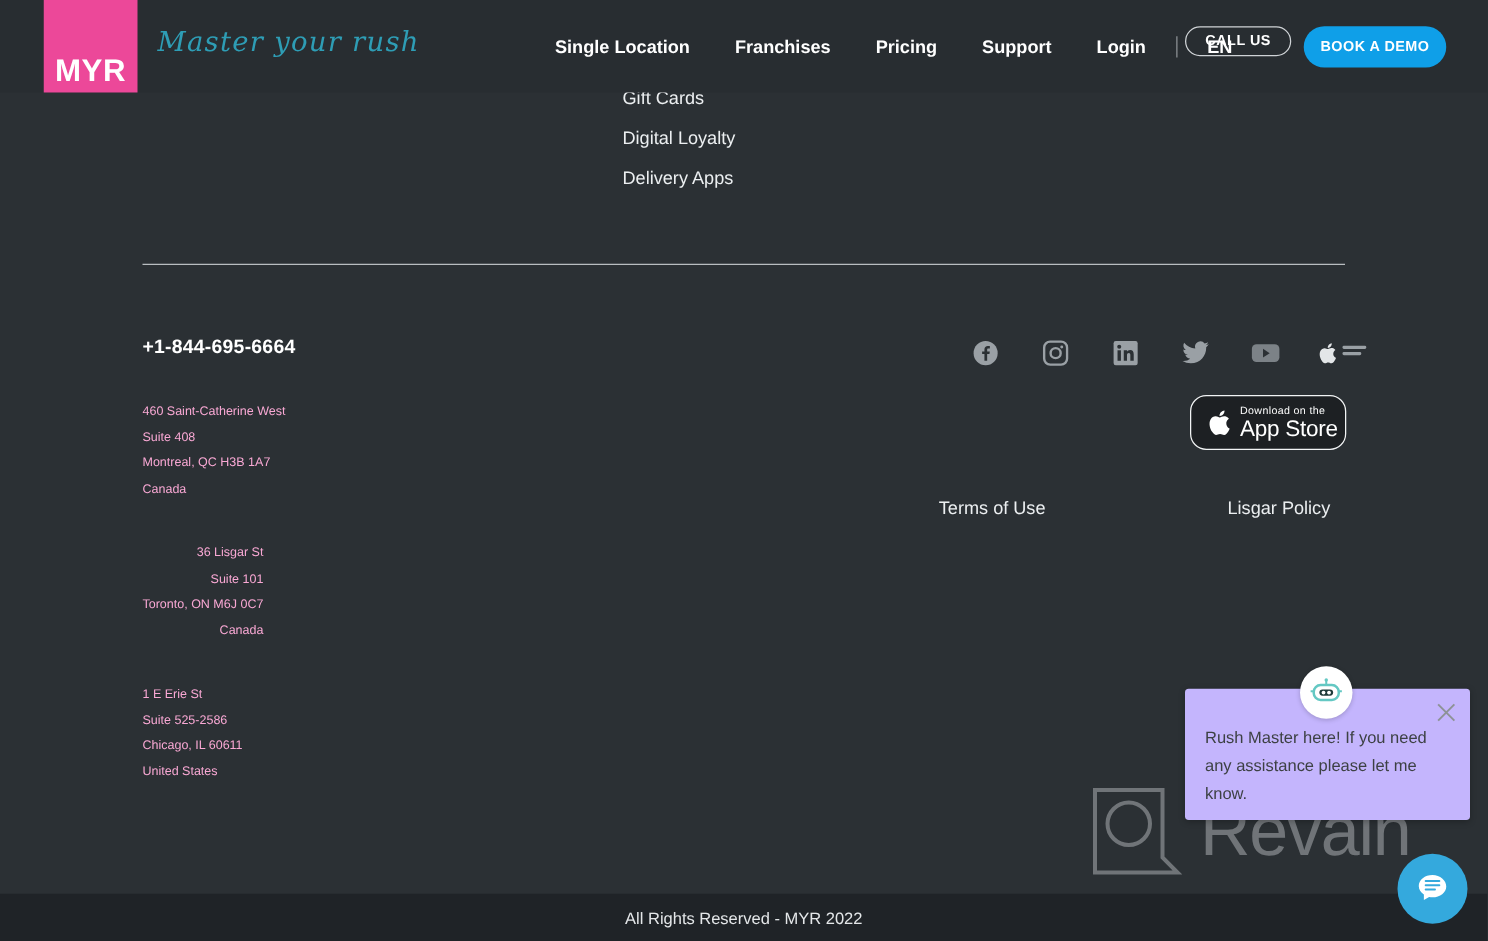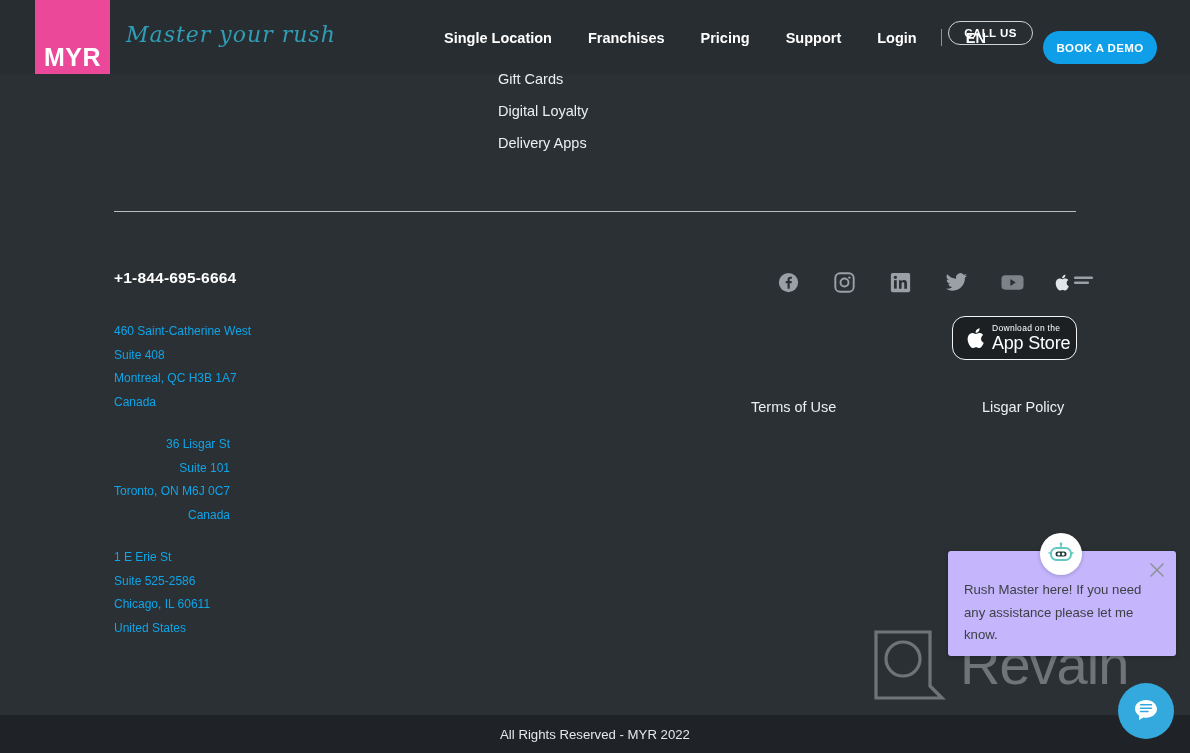"BOOK A DEMO" .btn-demo { margin-top: 10px -> none }
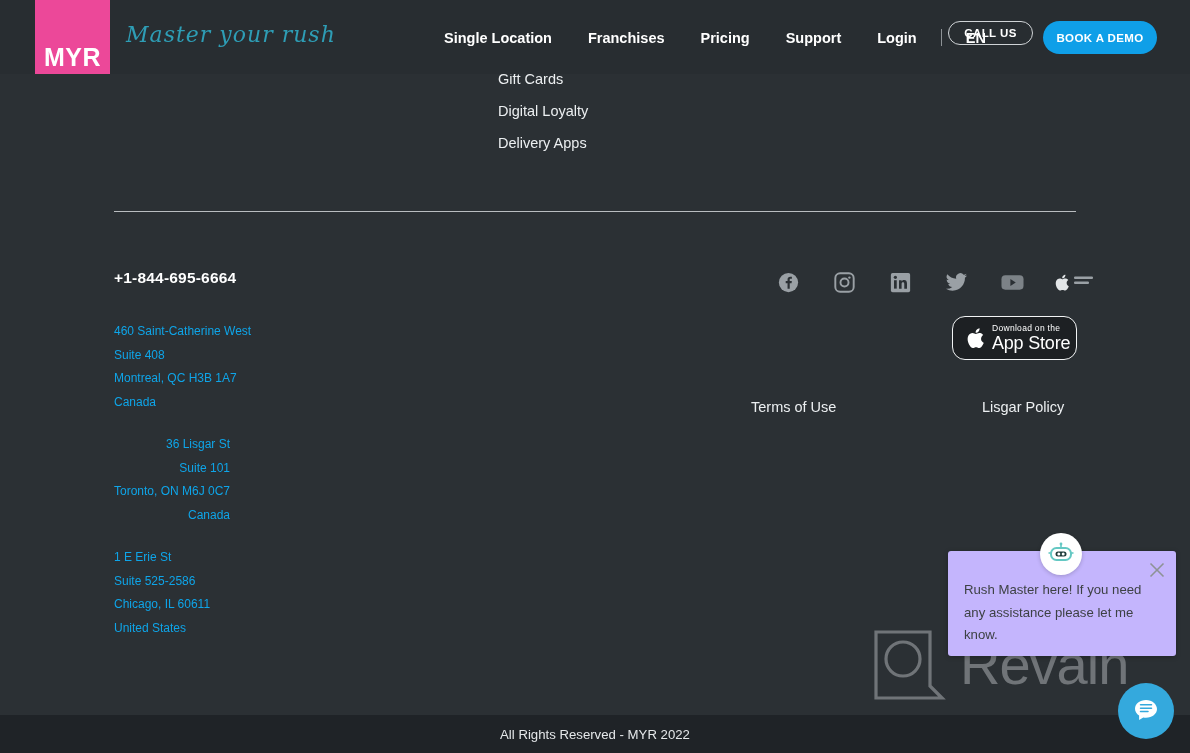"460 Saint-Catherine West" .addr { color: #0ea5e9 -> #f9a8d4; font-size: 12px -> 10px }
